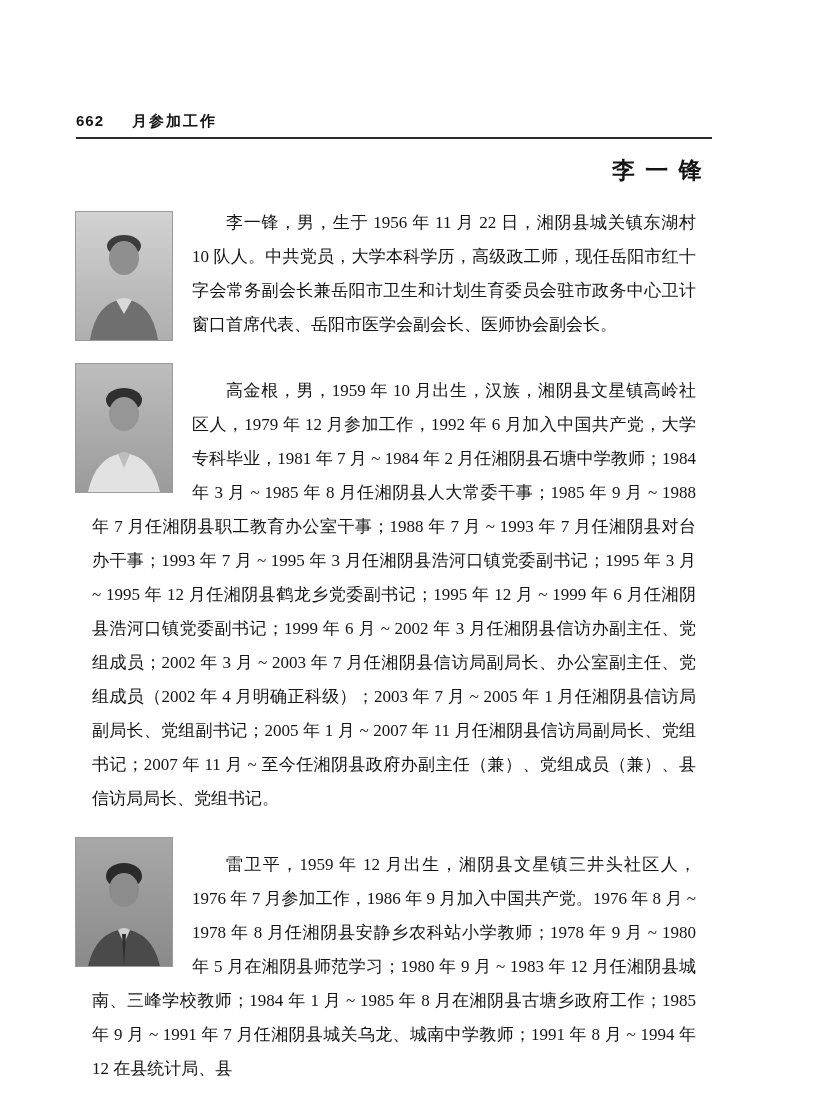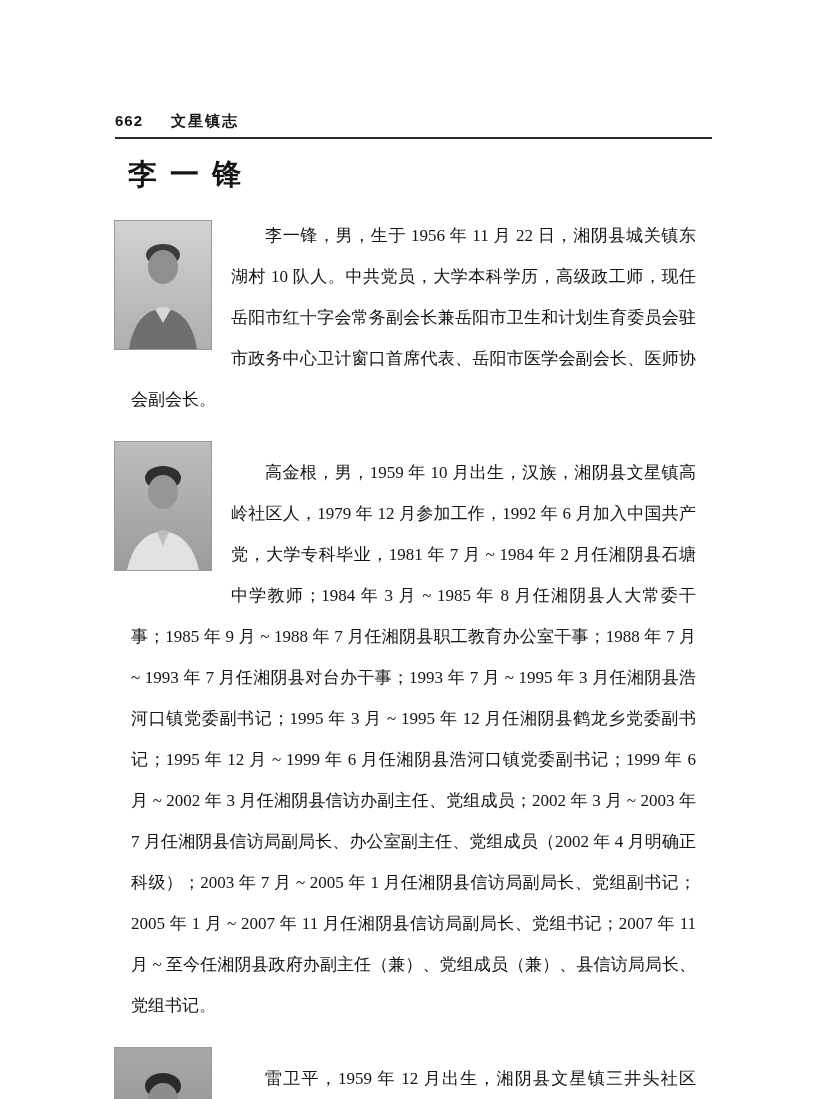"662" .page { padding: 112px 104px 0 115px -> 112px 104px 0 76px }
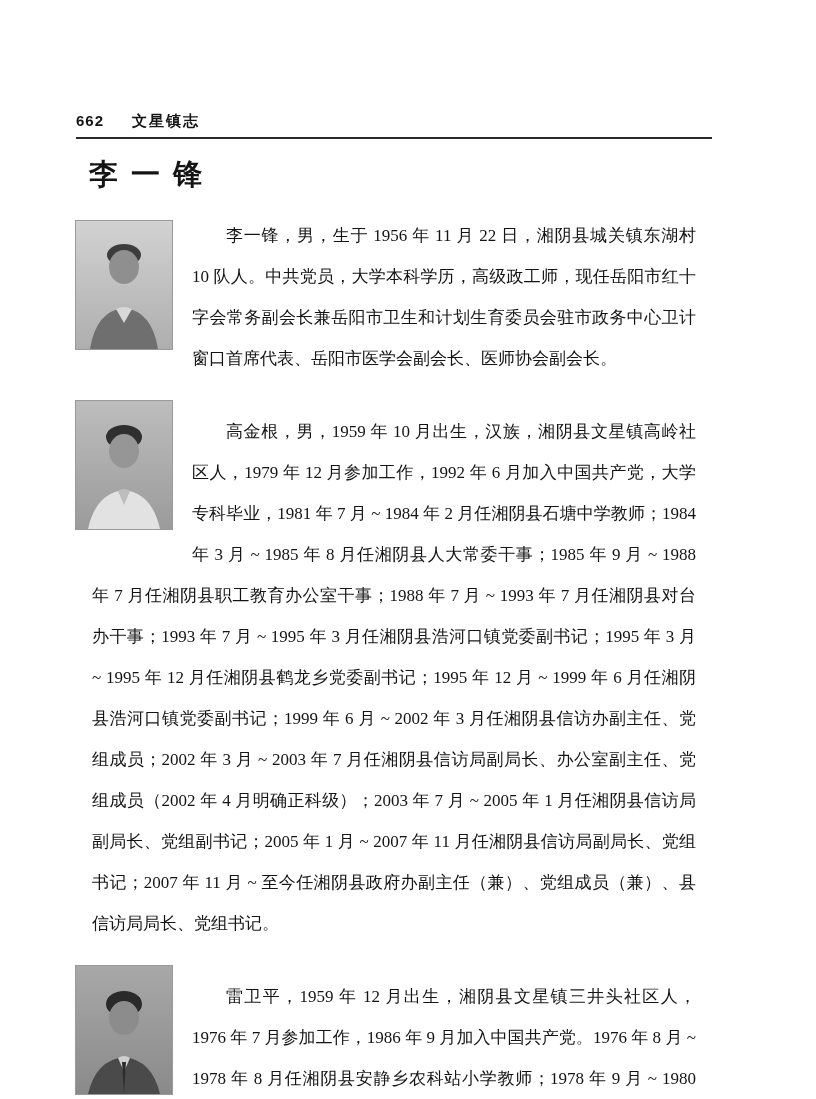"文星镇志" span.book-title { text: 文星镇志 -> 月参加工作 }
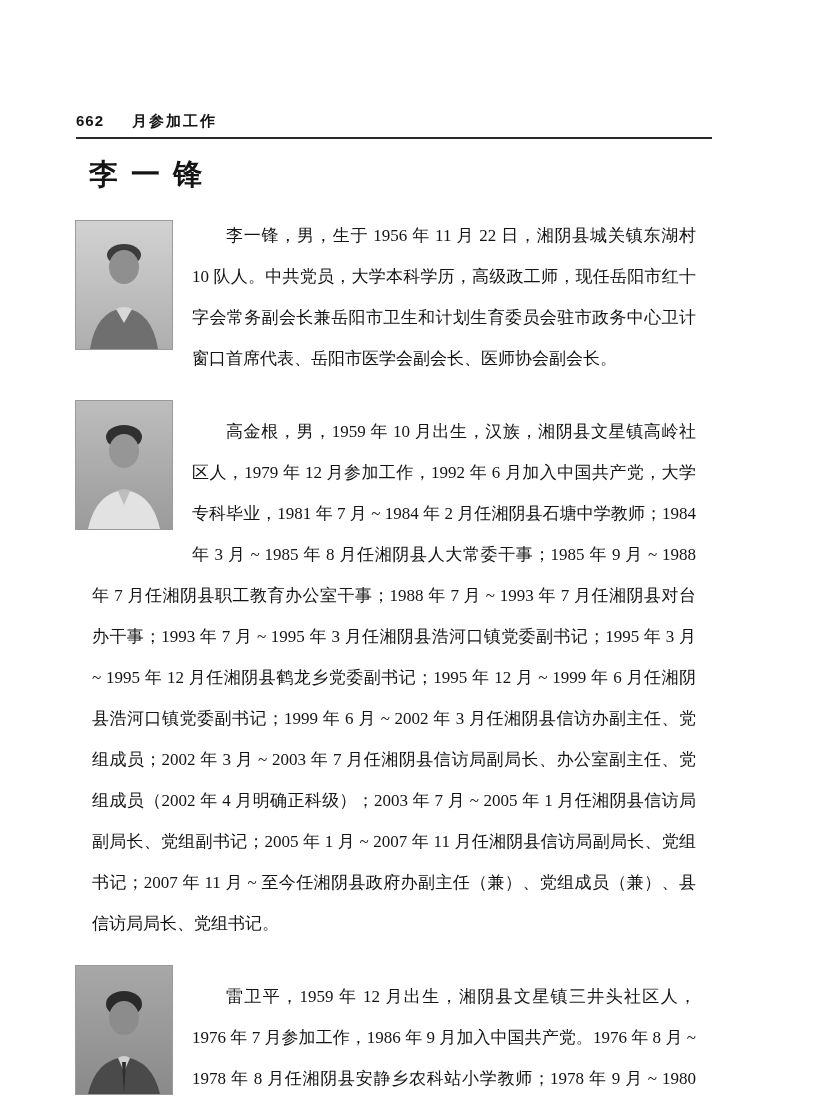"李一锋" h2.person-name { font-size: 29px -> 23px; text-align: left -> right }
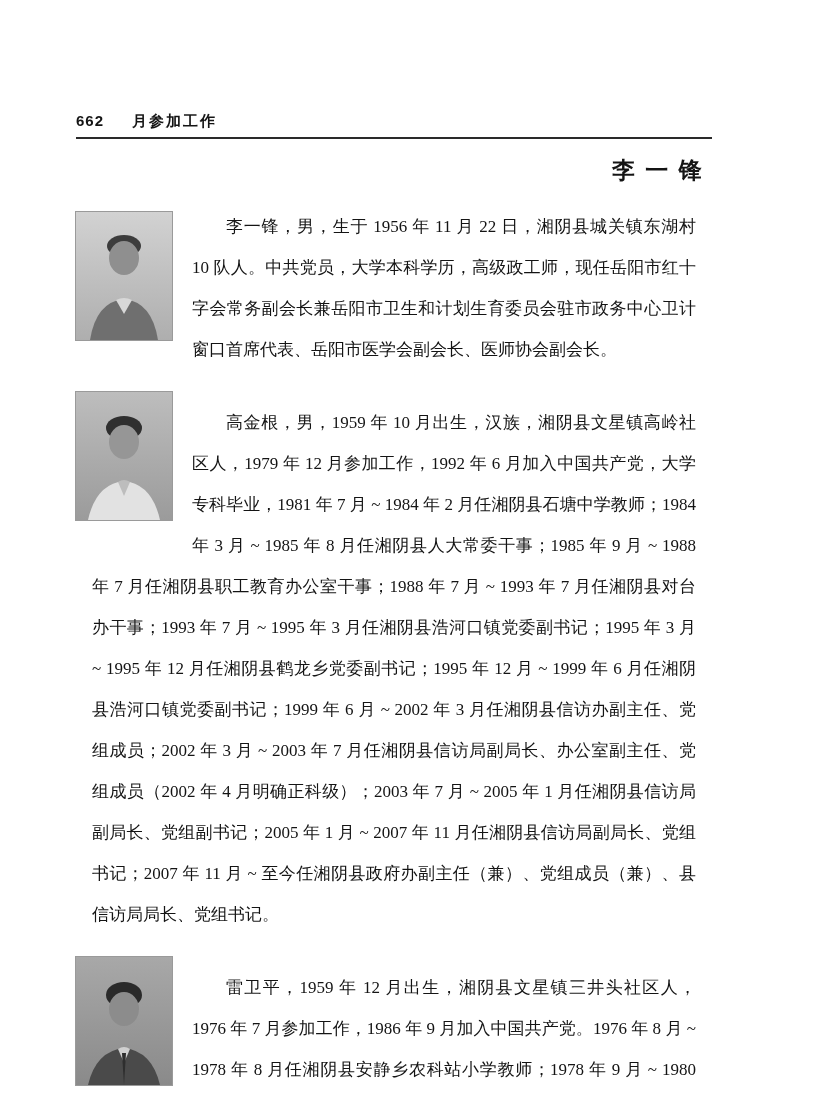"李一锋，男，生于 1956 年 11 月" p.bio-text { line-height: 41px -> 34px }
